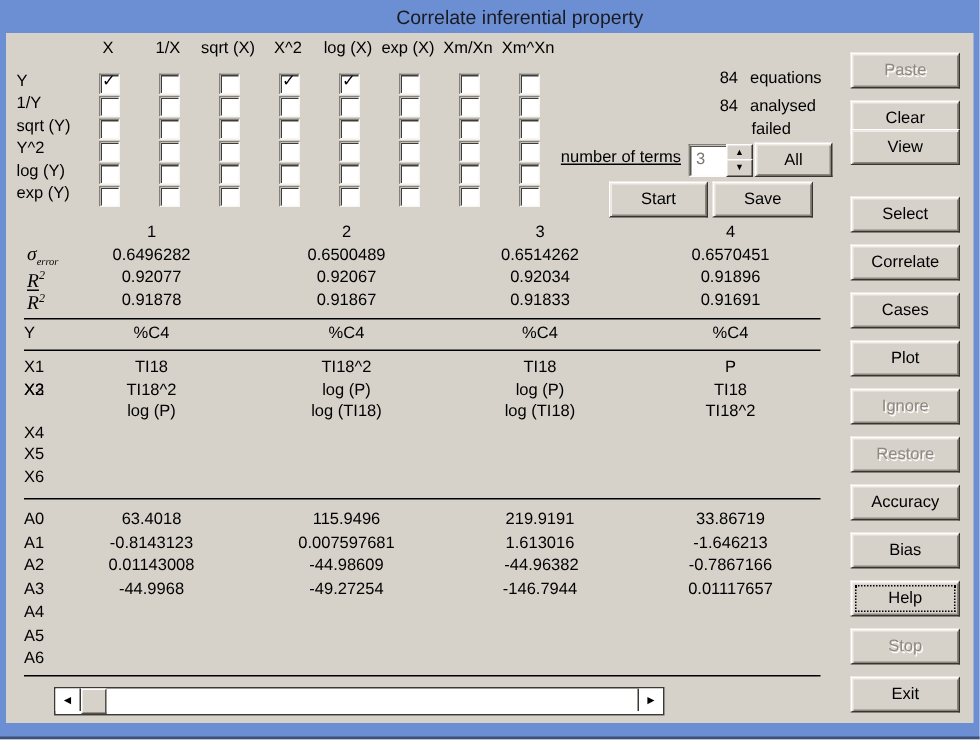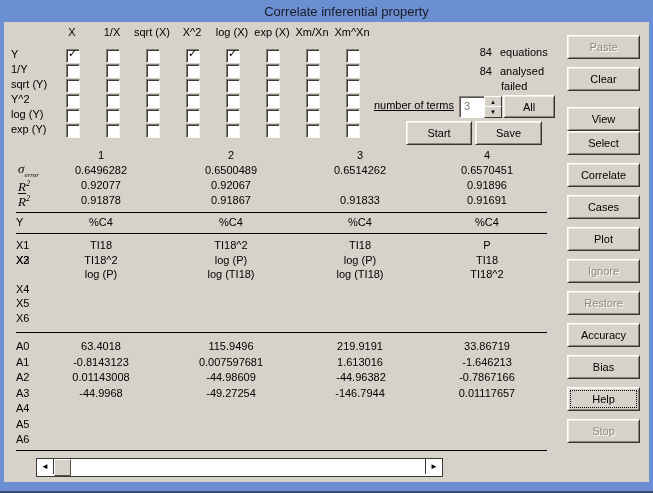"View" div.btn { top: 85px -> 64px }
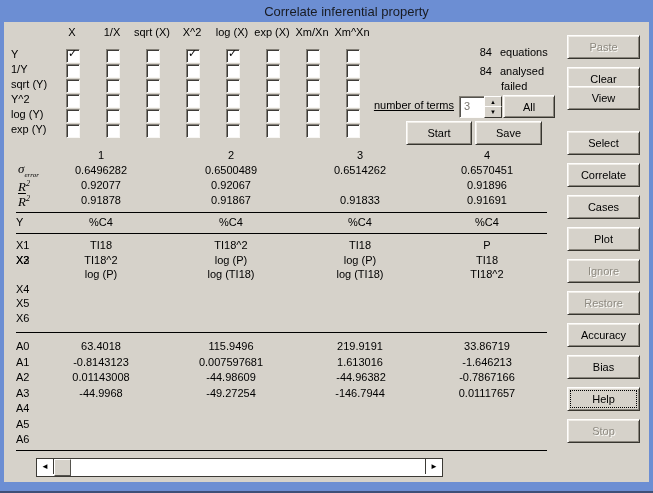"0.92034" div.cell { html: none -> <div>0.92034</div> }
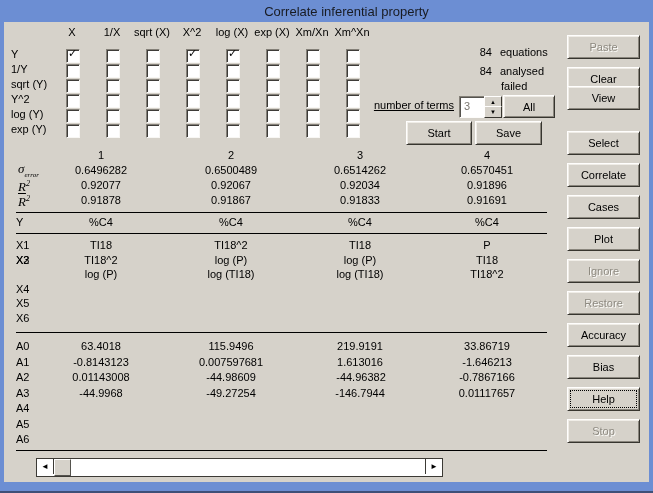"Exit" div.btn { html: none -> <div>Exit</div> }
